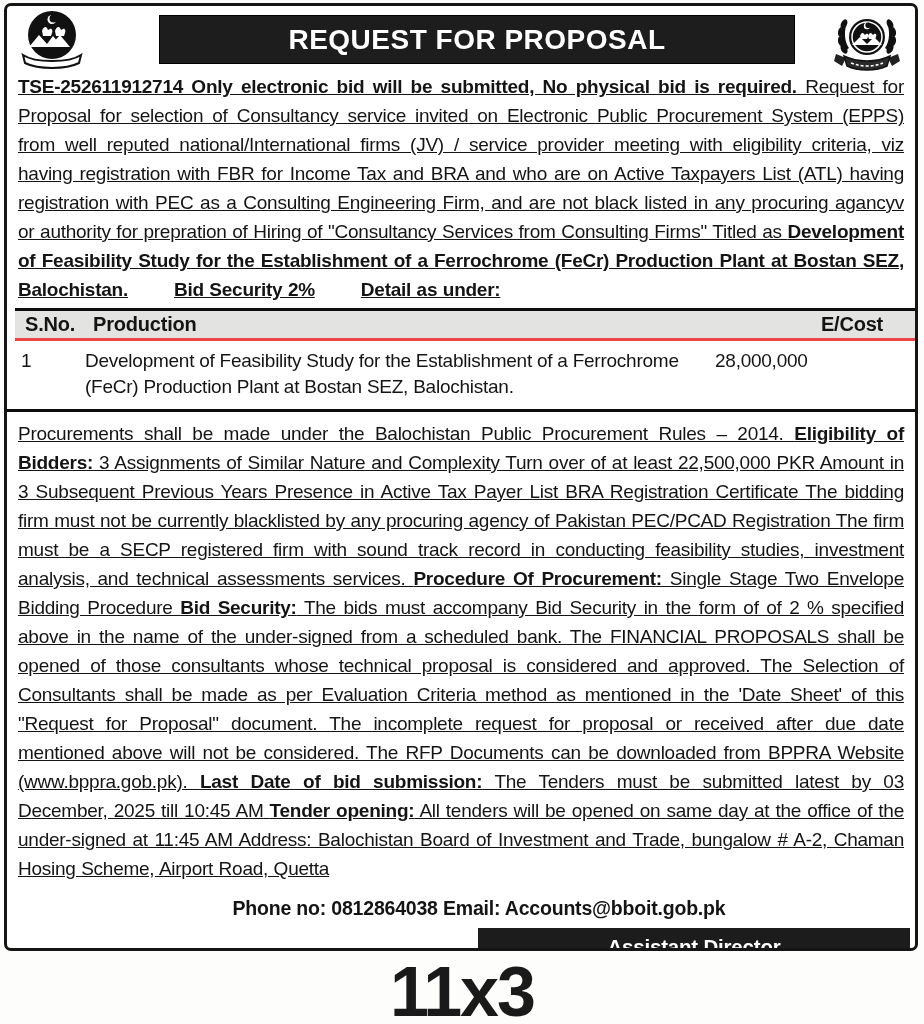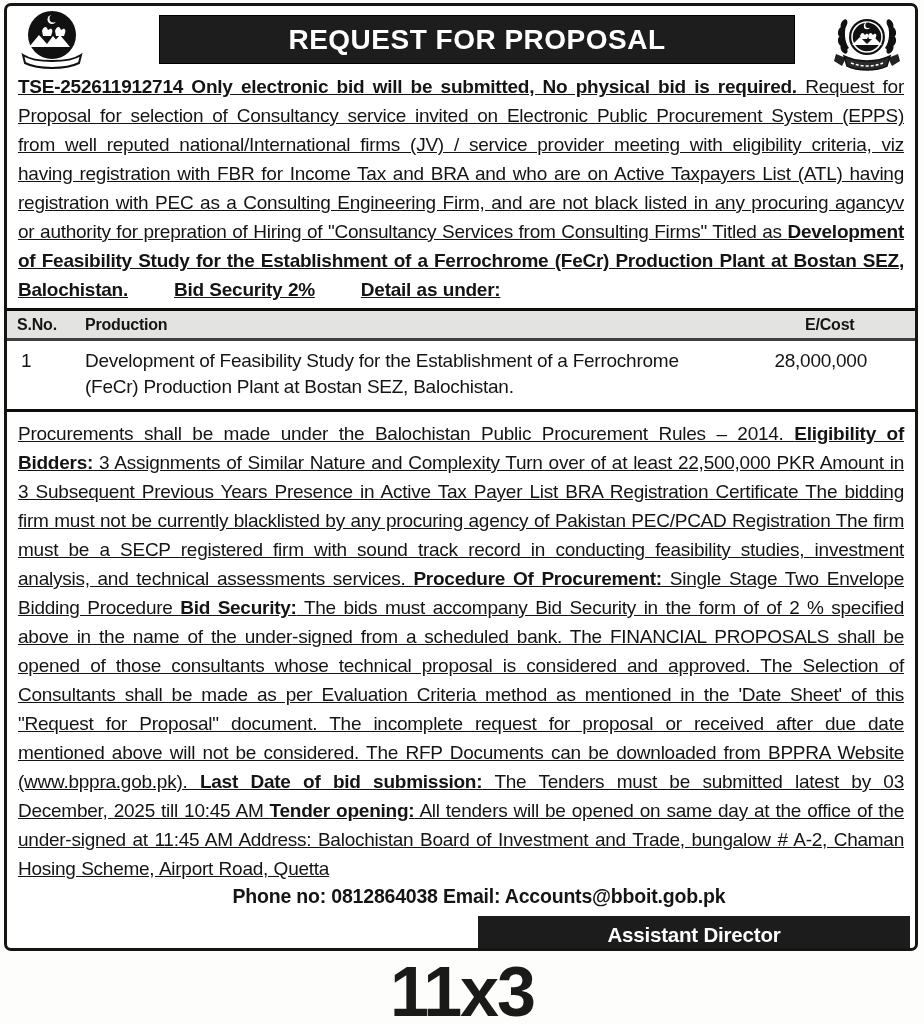"S.No." .tbl-head { border-bottom: 3px solid #404040 -> 3px solid #ef4444; font-size: 16px -> 20px; margin-left: none -> 8px }
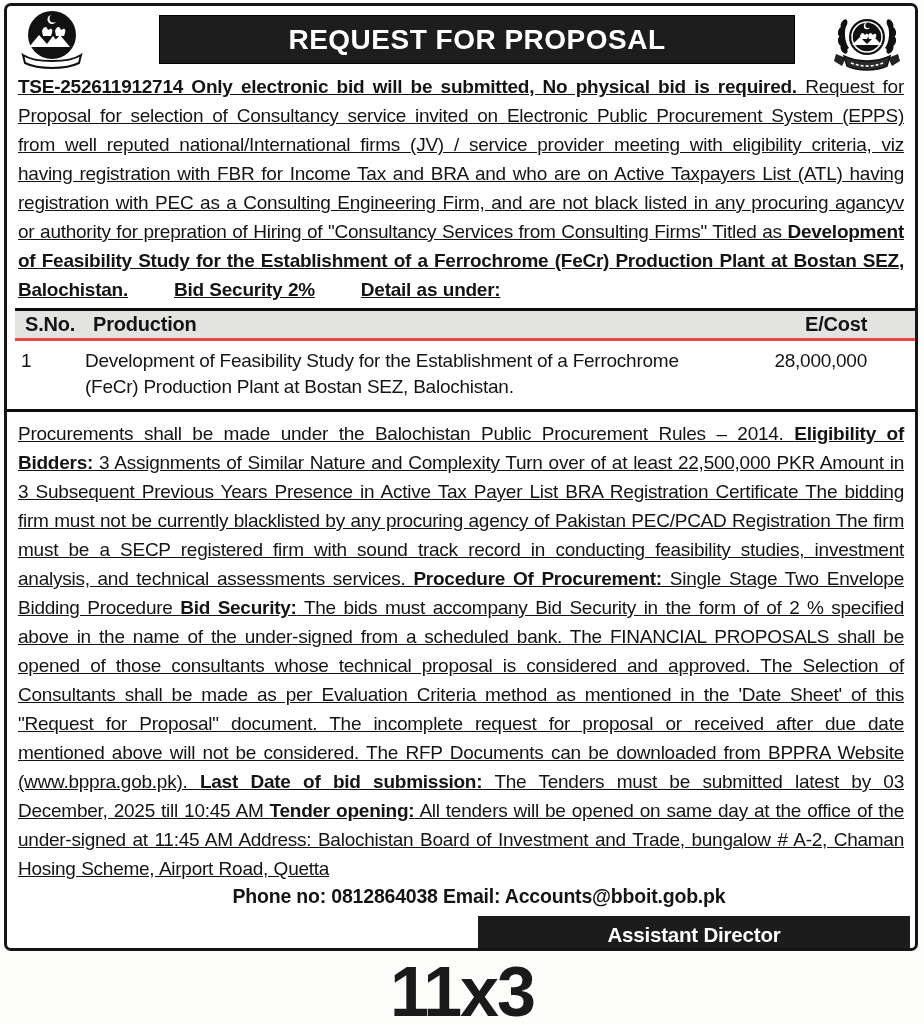"E/Cost" .th-cost { text-align: left -> center }
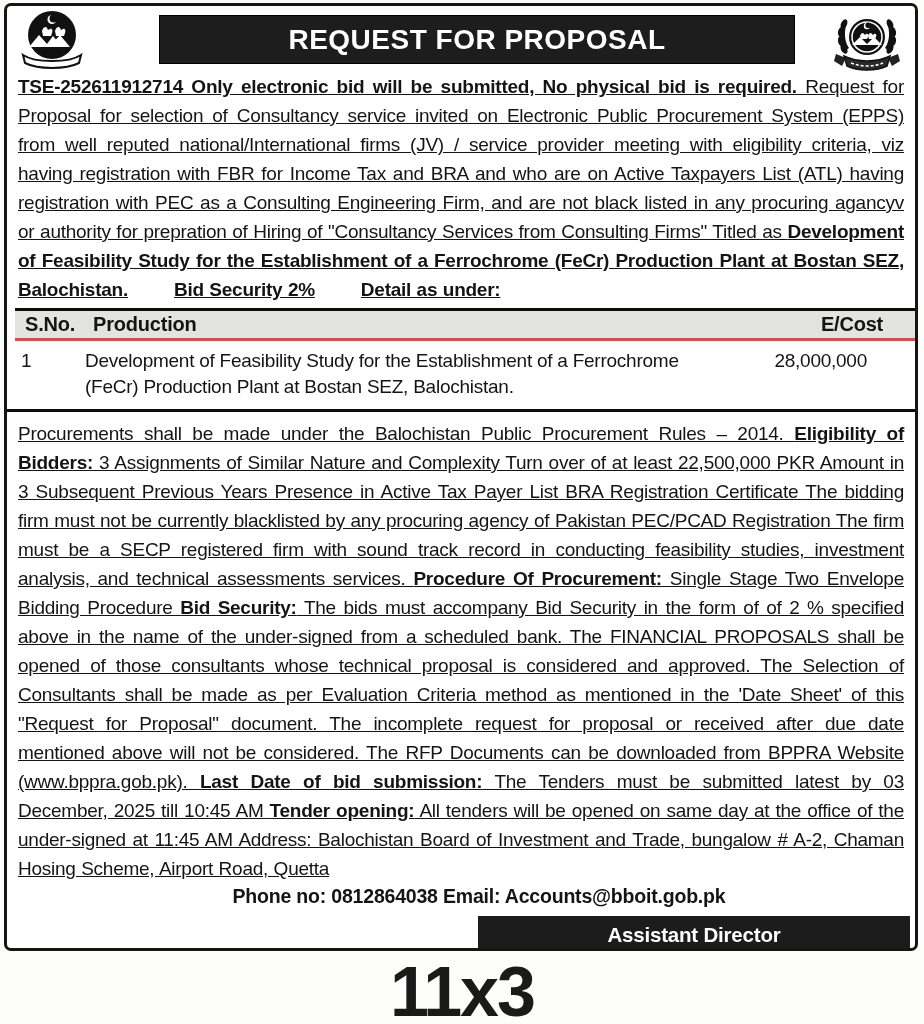"28,000,000" .td-cost { text-align: right -> none }
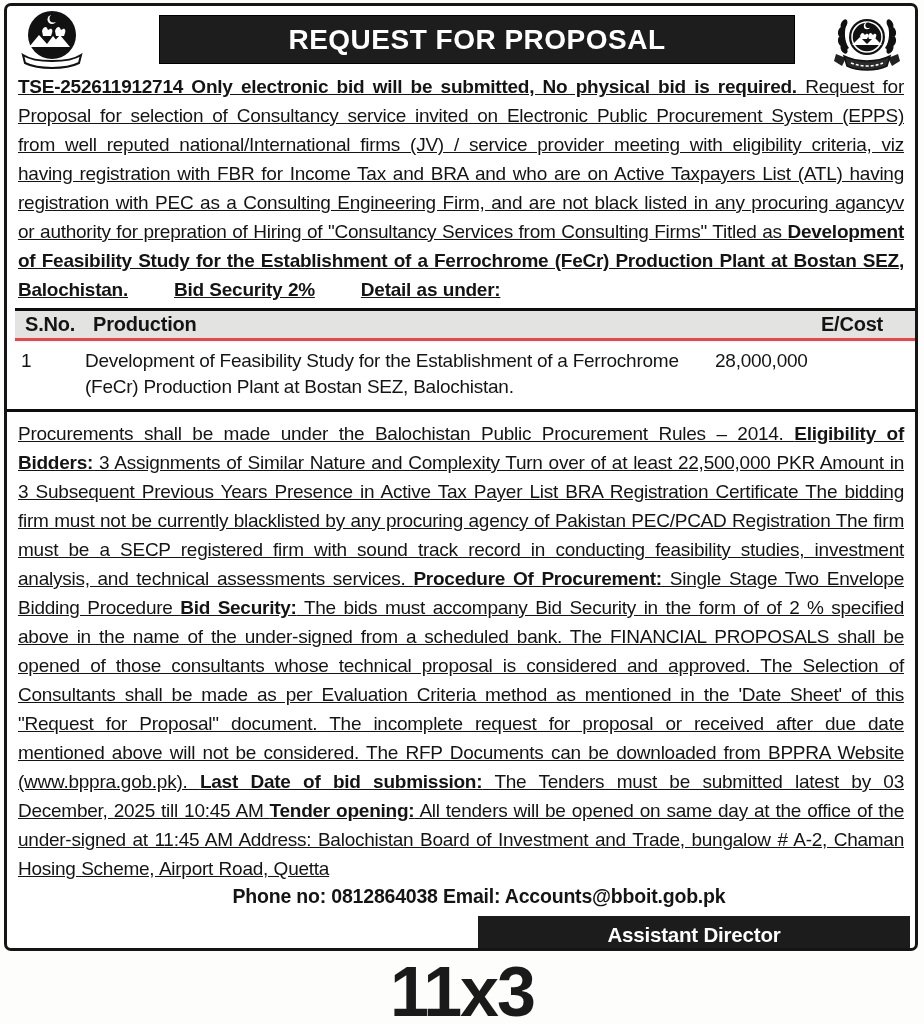"Phone no: 0812864038 Email:" .phone-line { margin-top: 2px -> 14px }
